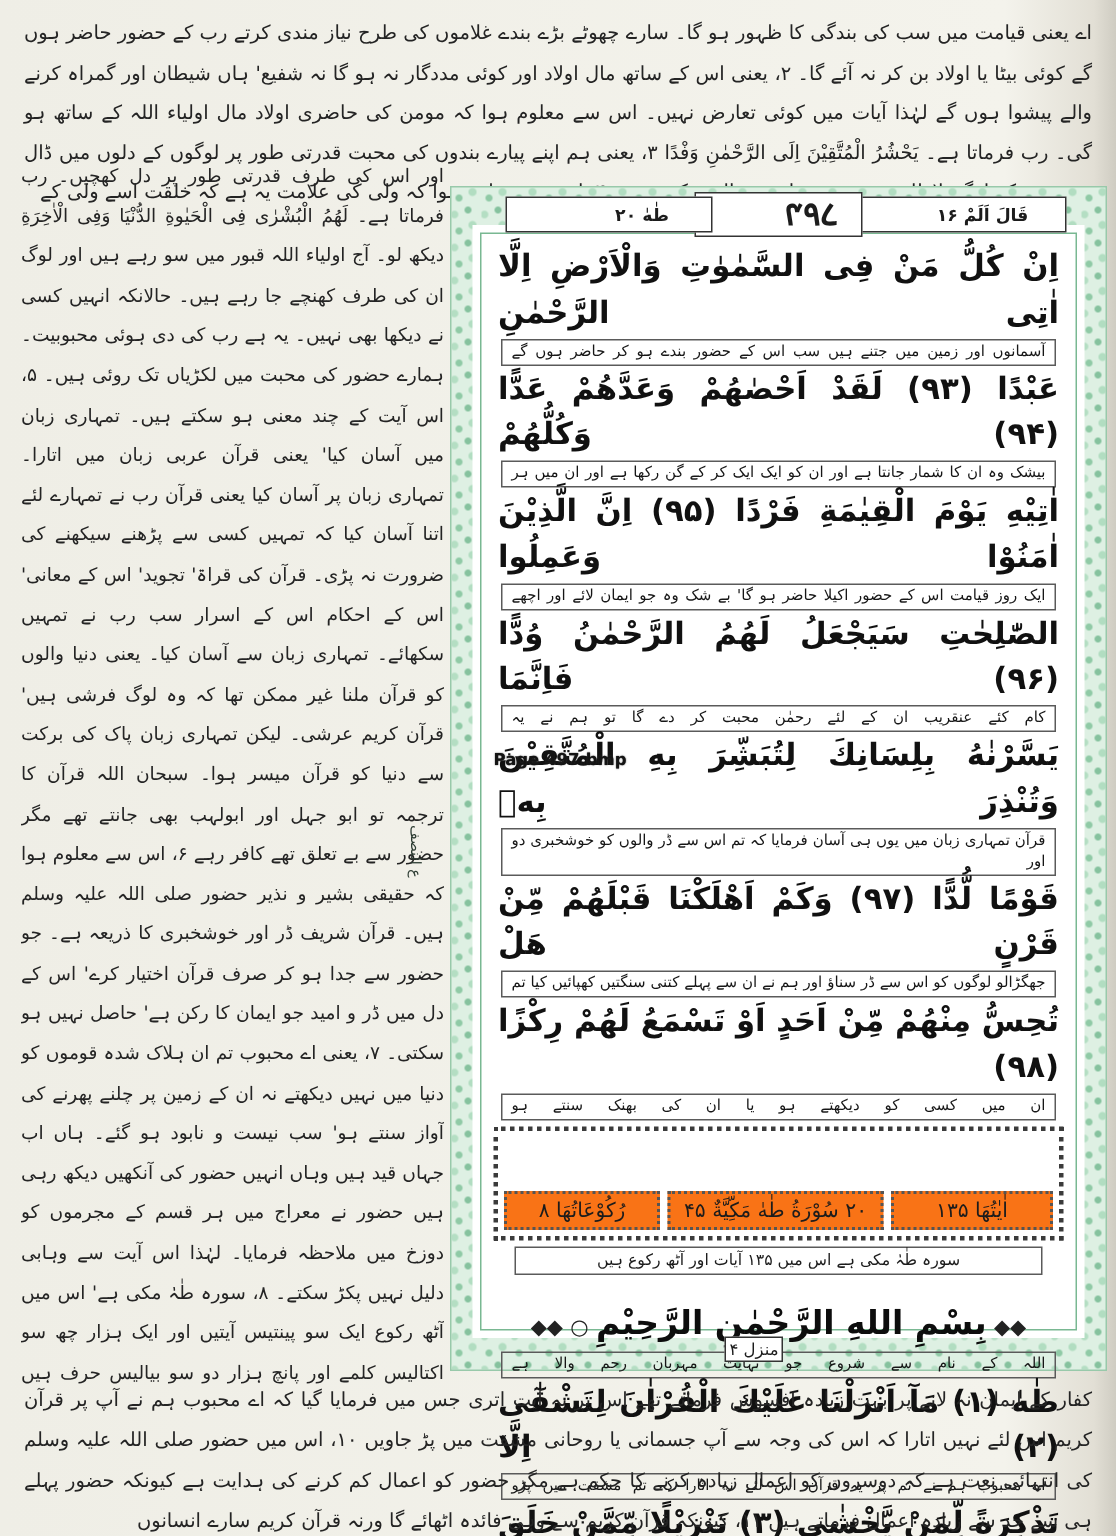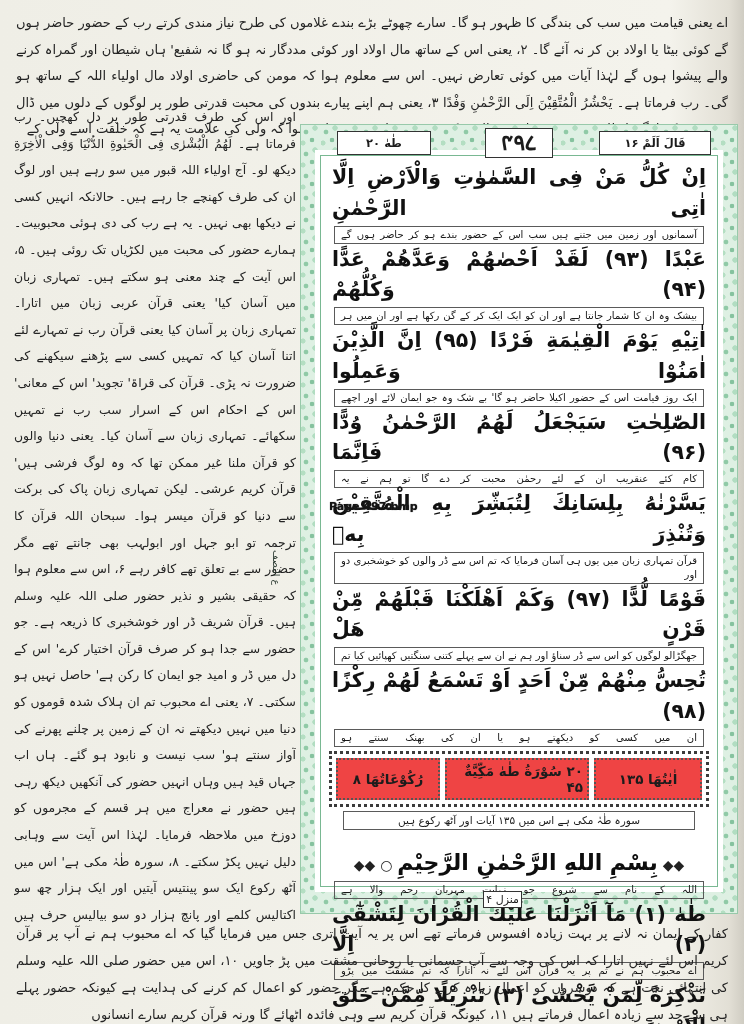"طٰهٰ ۲۰" .hdr-box { padding-left: none -> 44px }
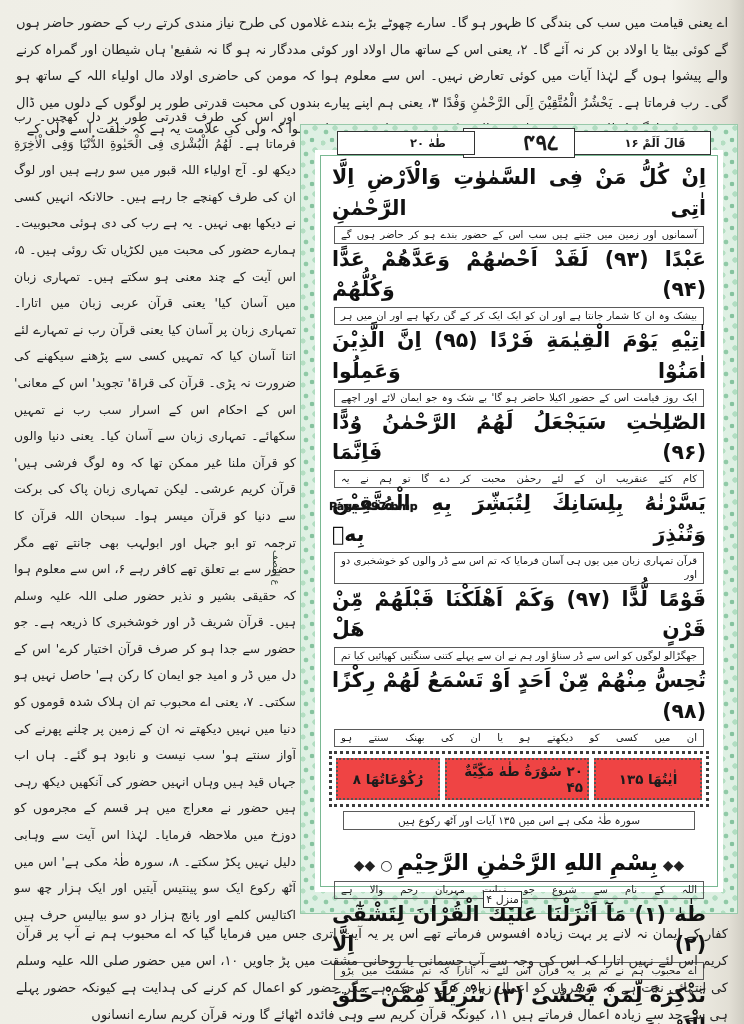"رُكُوْعَاتُهَا ۸" .surah-hdr .cell { background: #ef4444 -> #f97316; font-weight: bold -> normal; margin-top: none -> 36px }
